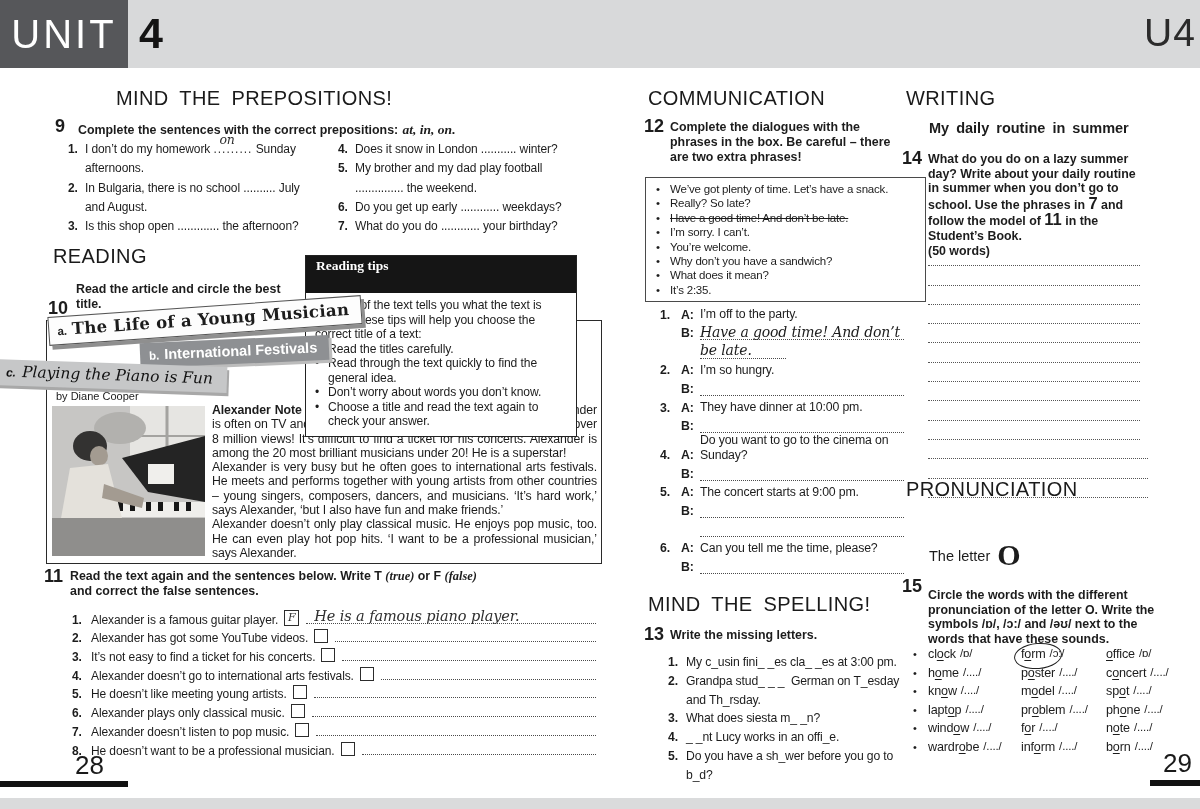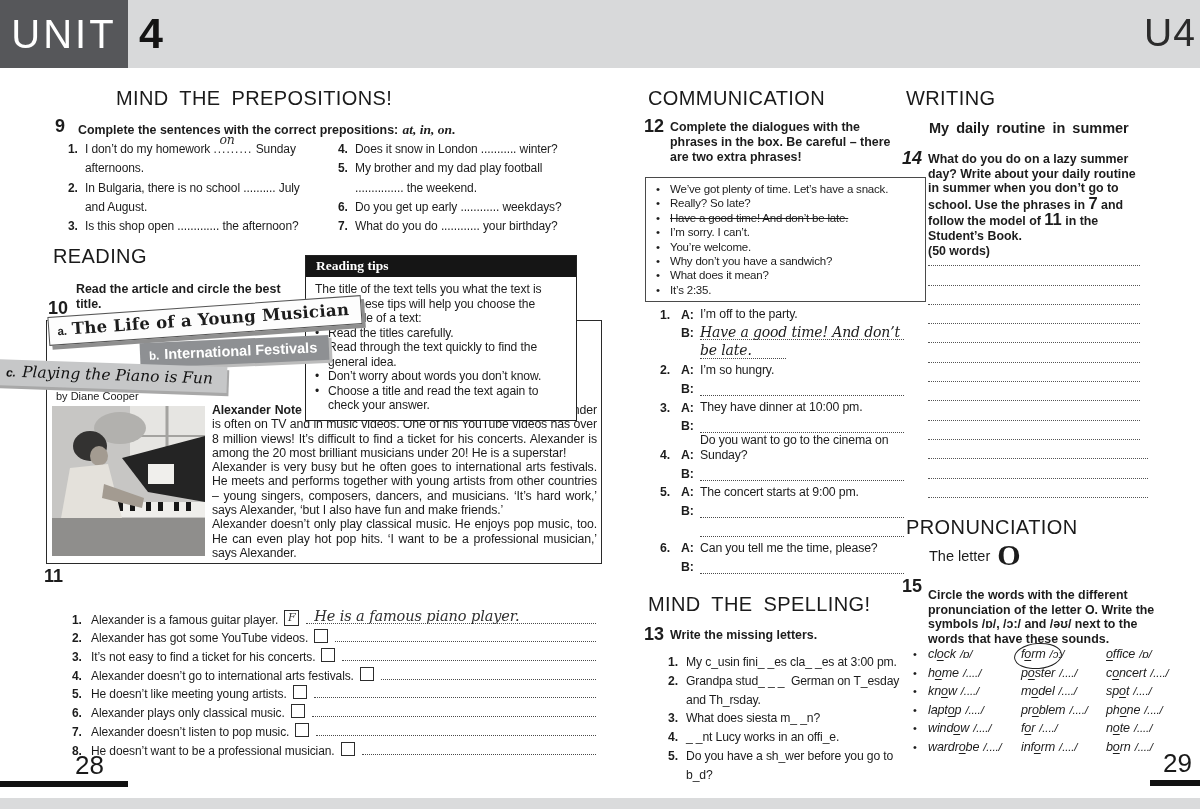"14" div.abs { font-style: italic -> none }
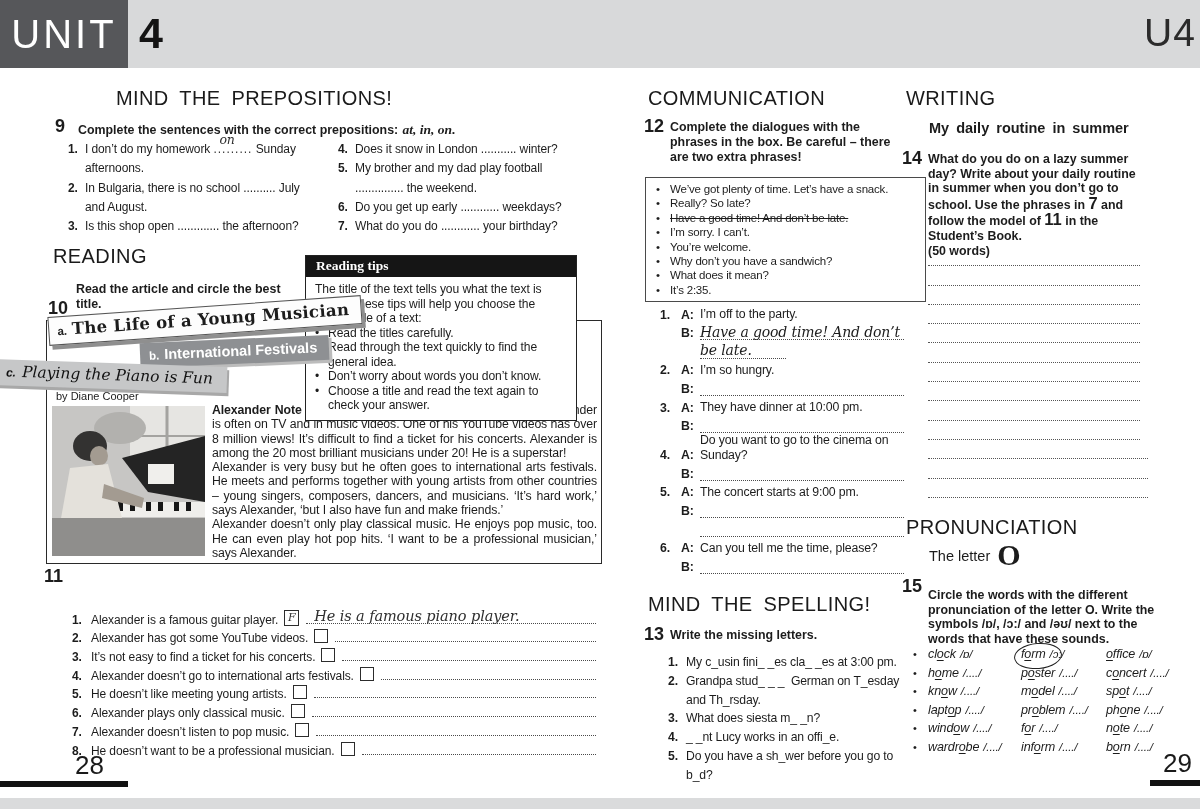"Reading tips" .tipshead { padding: 2px 10px 3px -> 2px 10px 19px }
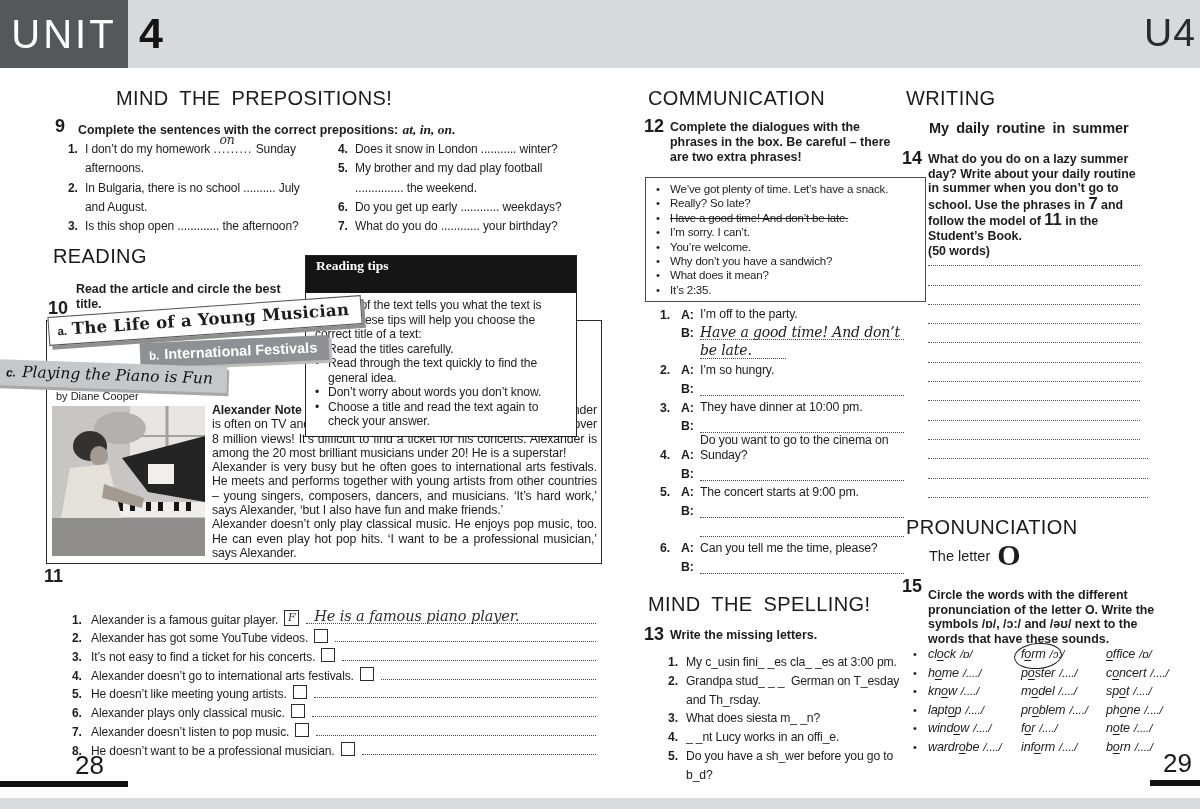"PRONUNCIATION" div.abs { top: 516px -> 478px }
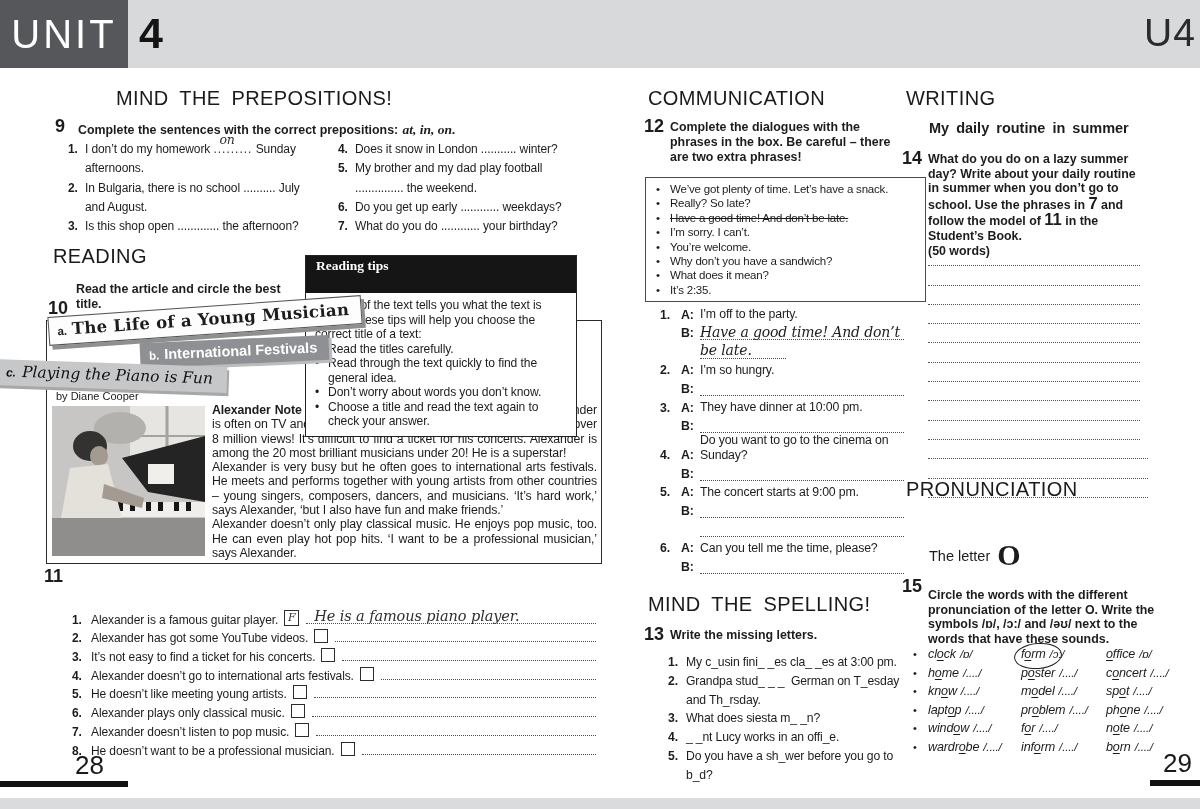"Read the text again and" div { html: none -> <div><span>Read the text again and the sentences below. Write T </span><span>(true)</span><span> or F </span><span>(false)</span></div> }
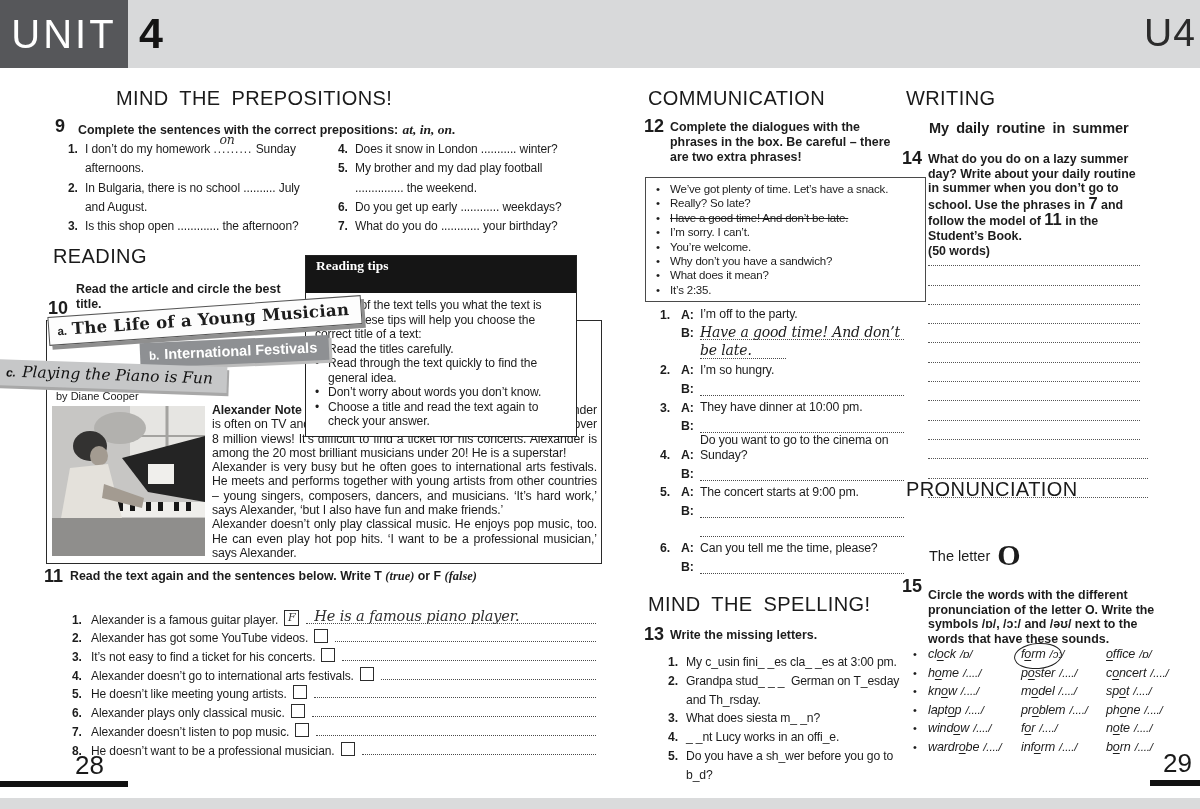"and correct the false sentences." div { html: none -> <div>and correct the false sentences.</div> }
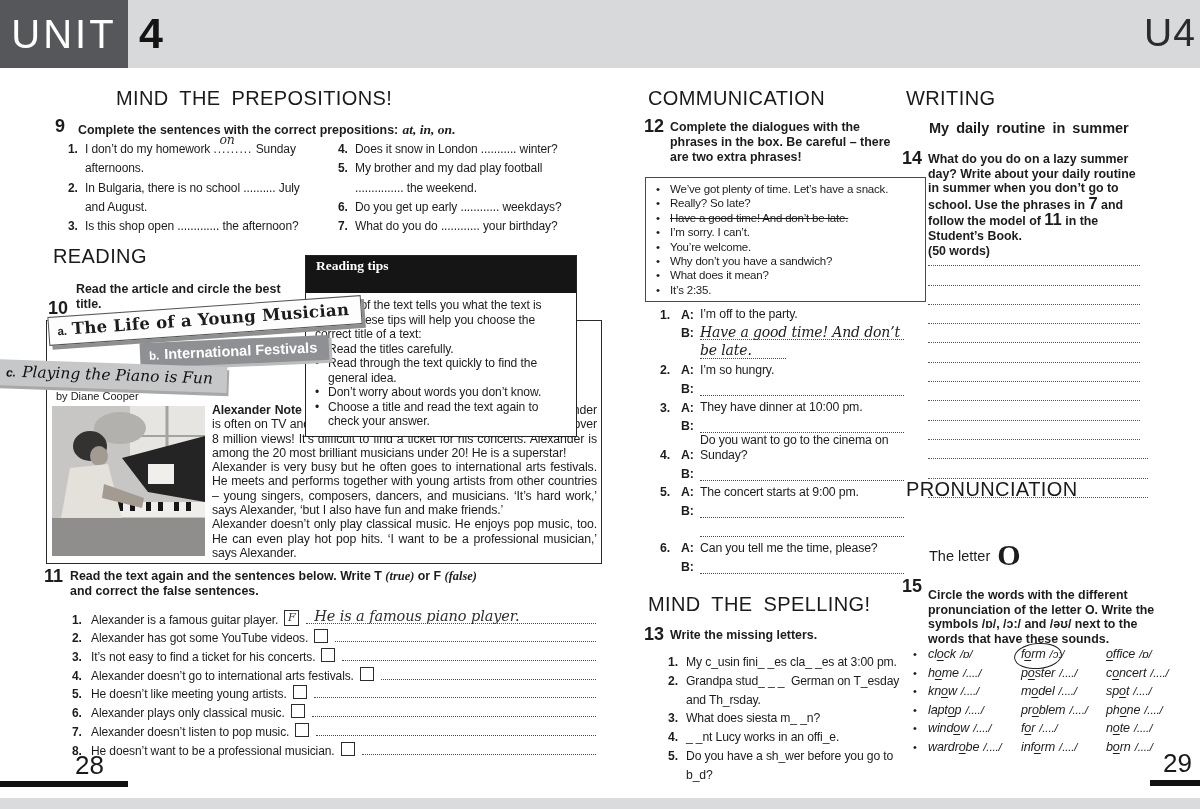"clock" .wc { align-items: center -> flex-start; font-style: italic -> none }
